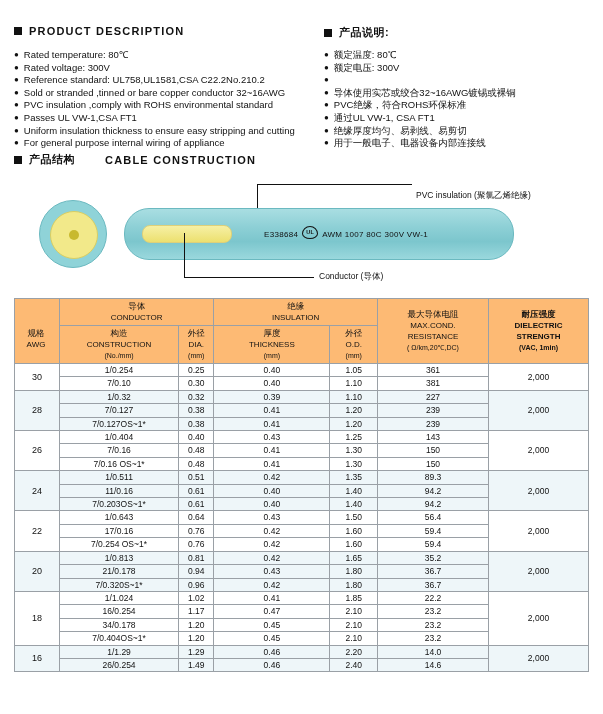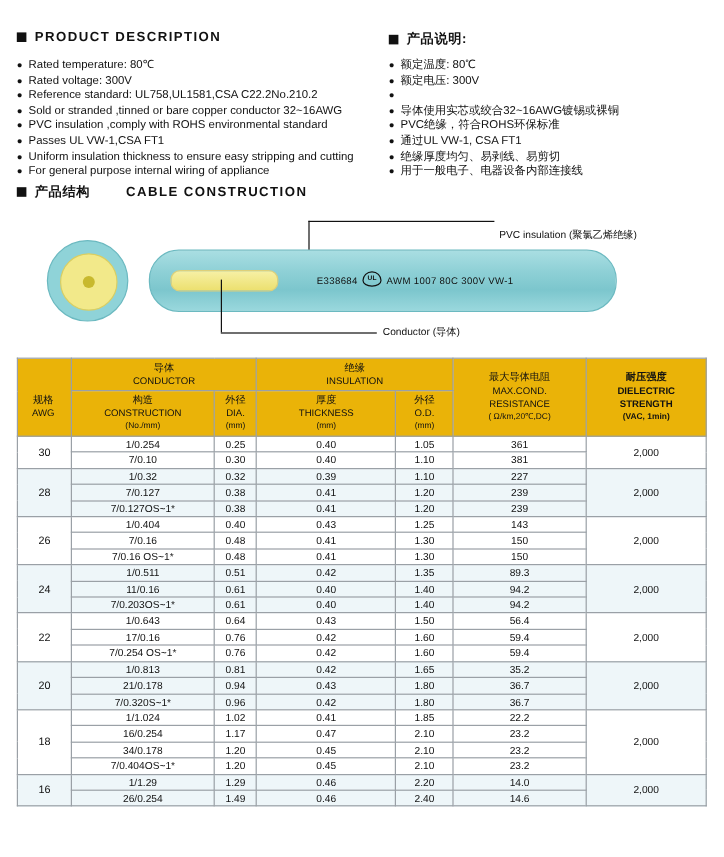"导体" table.spec thead th { background: #eab308 -> #fdba74 }
